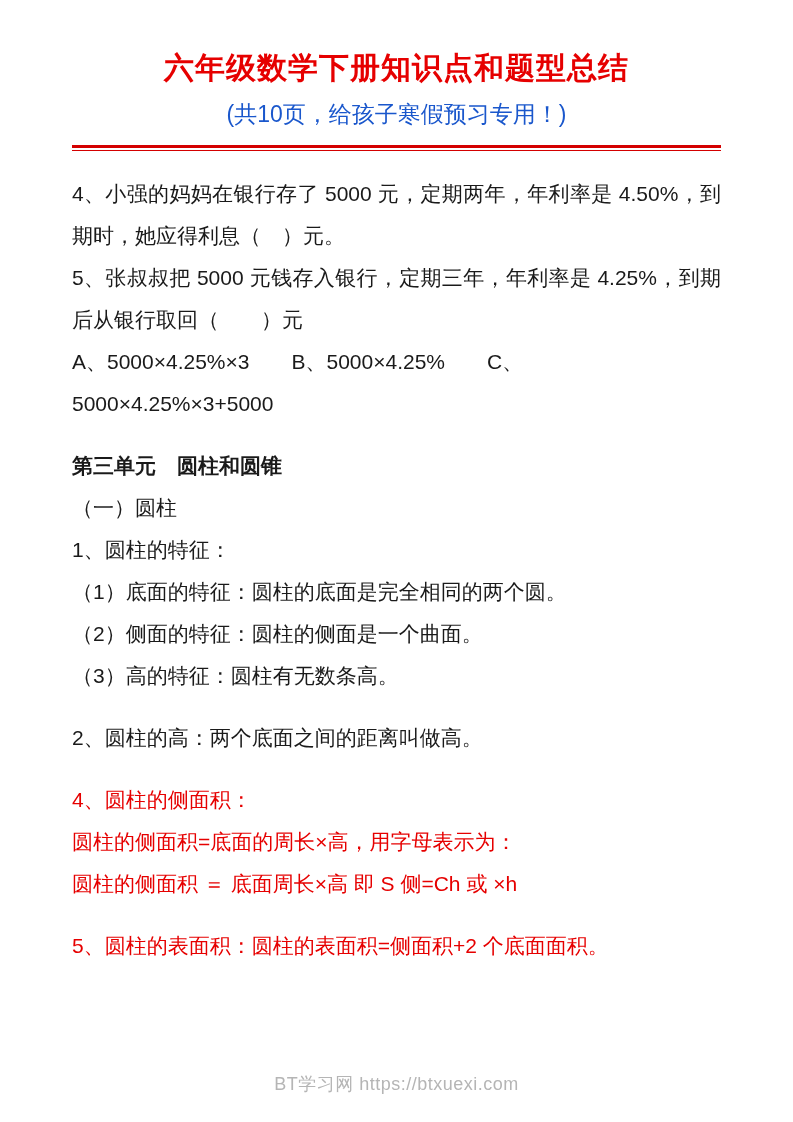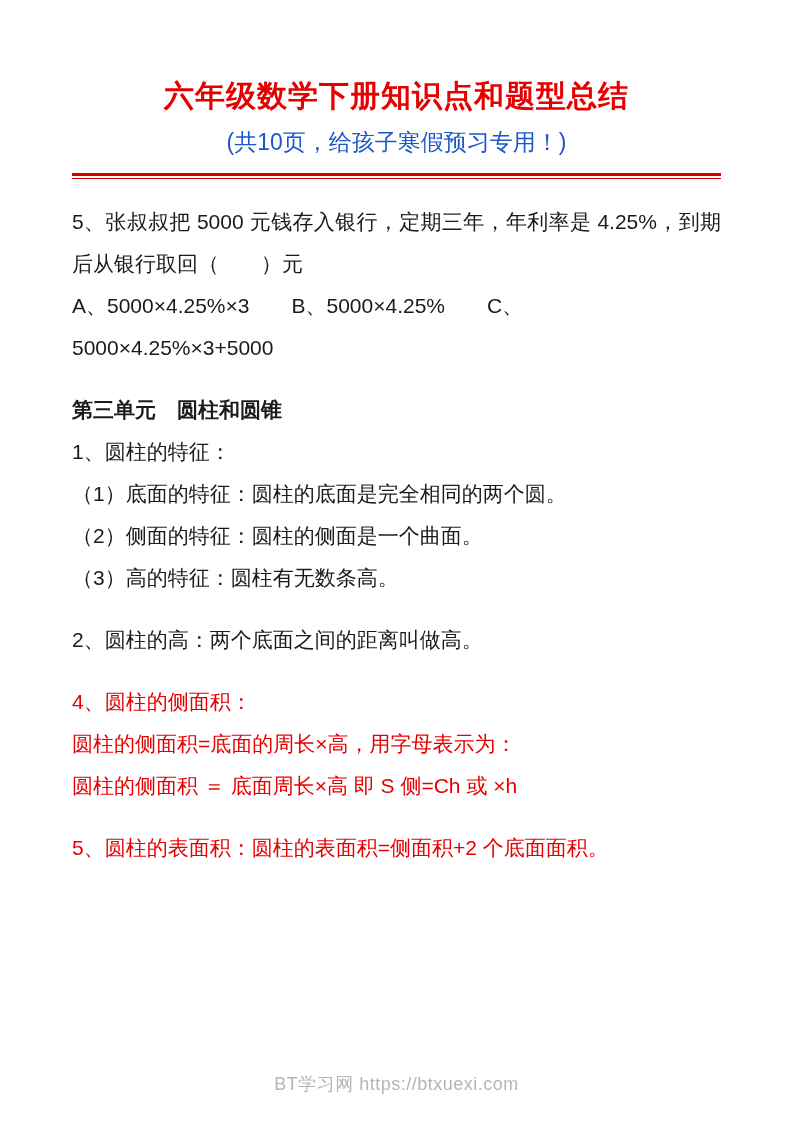"六年级数学下册知识点和题型总结" .page { padding: 76px 72px 0 72px -> 48px 72px 0 72px }
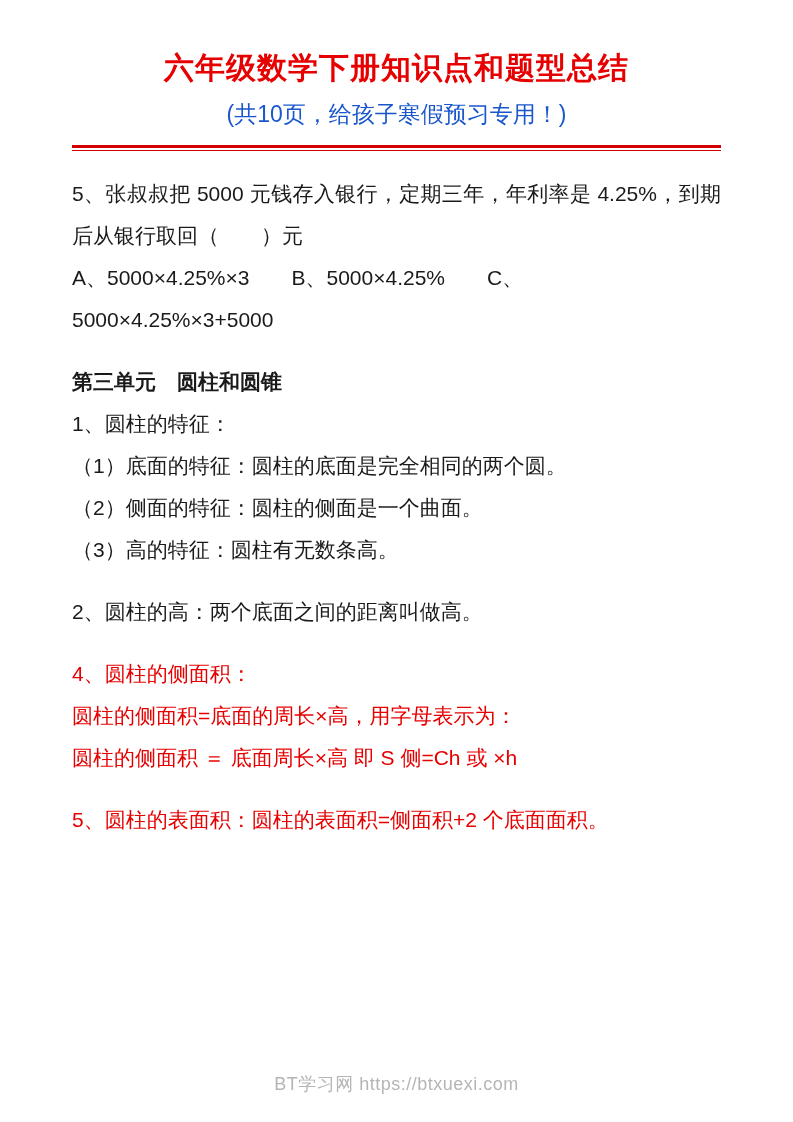"4、小强的妈妈在银行存了 5000 元，定期两年，年利率是" p.just { html: none -> <p>4、小强的妈妈在银行存了 5000 元，定期两年，年利率是 4.50%，到期时，她应得利息（ ）元。</p> }
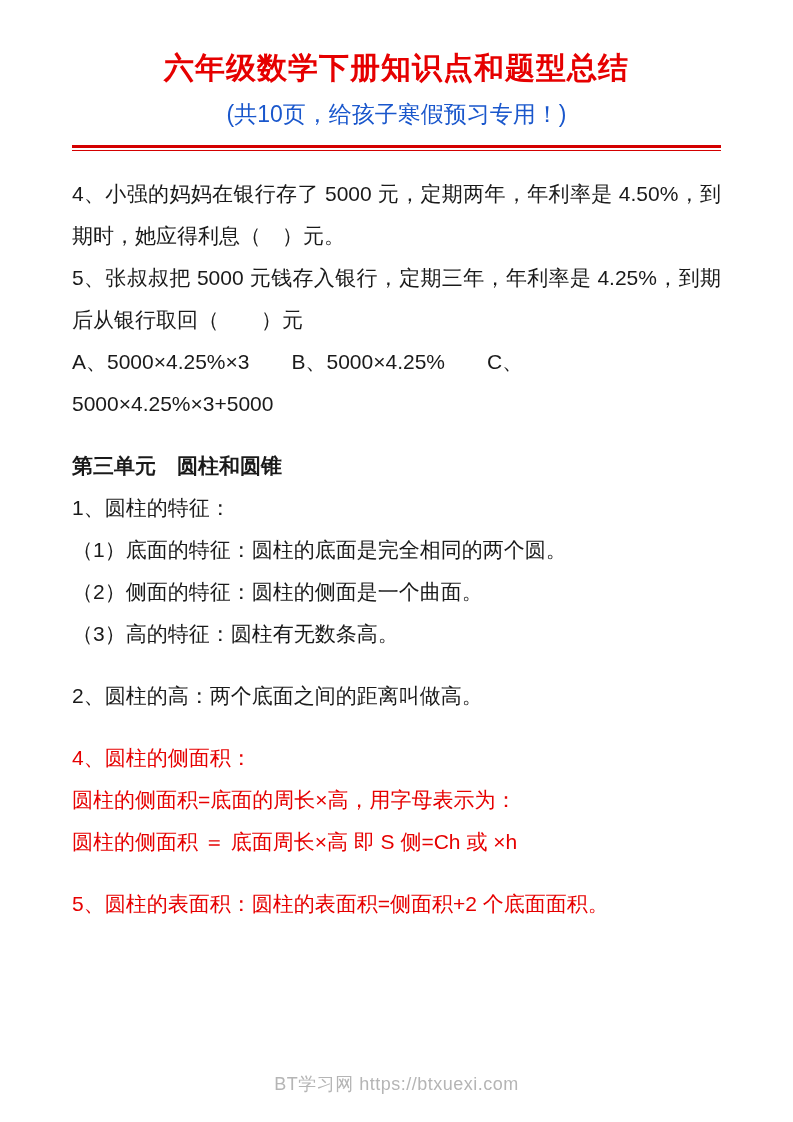"（一）圆柱" p { html: none -> <p>（一）圆柱</p> }
